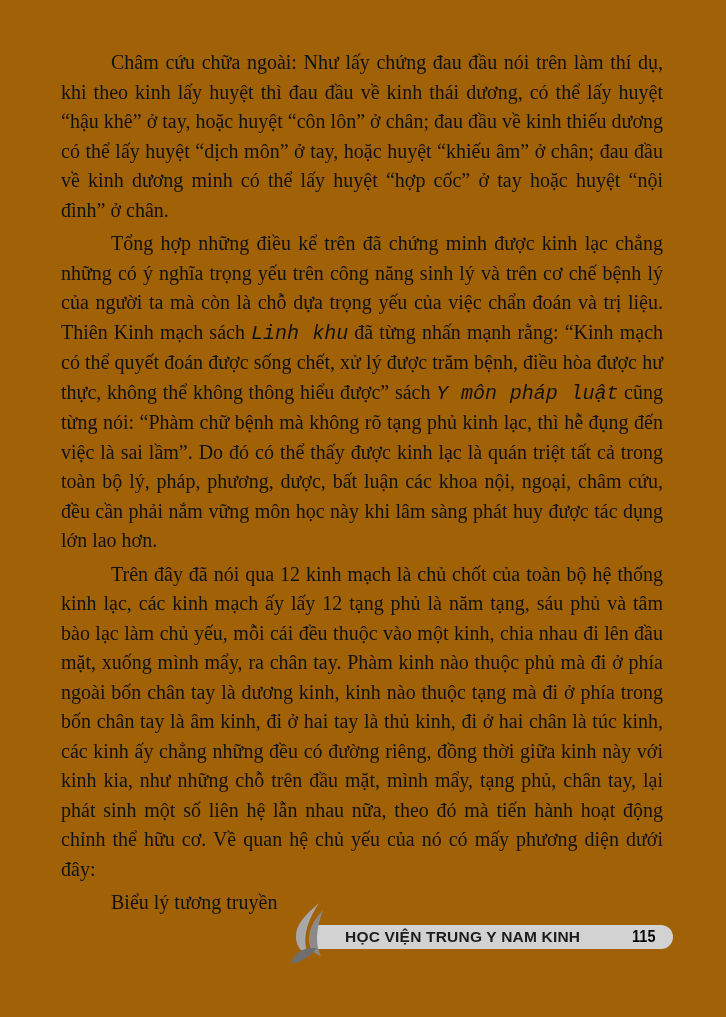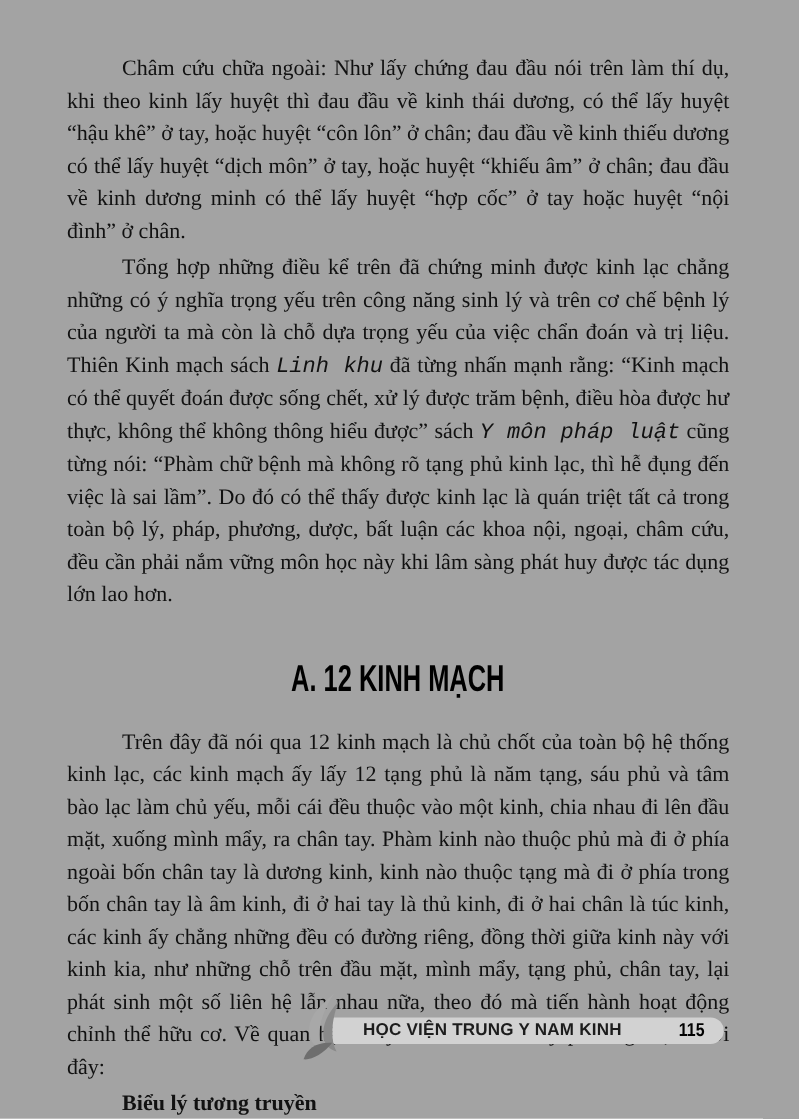"Châm cứu chữa ngoài: Như" .page { background: #a3a3a3 -> #a16207 }
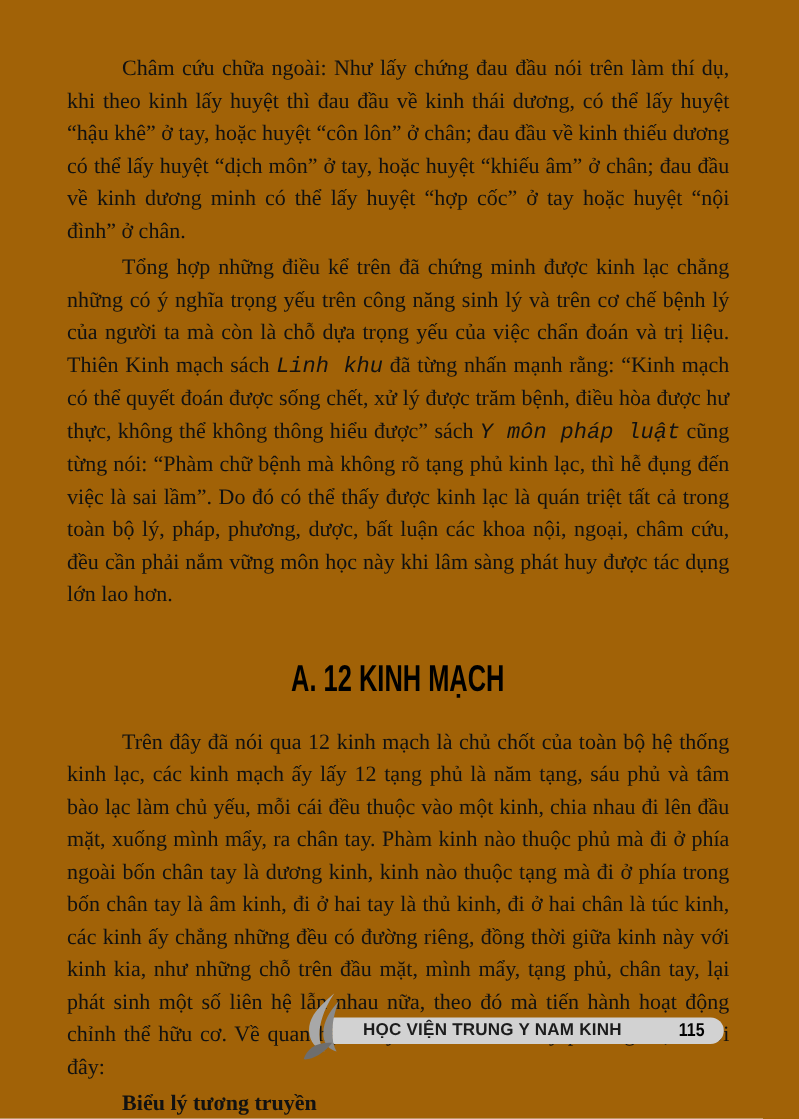"A. 12 KINH MẠCH" h1.section-heading { html: <h1><span>A. 12 KINH MẠCH</span></h1> -> none }
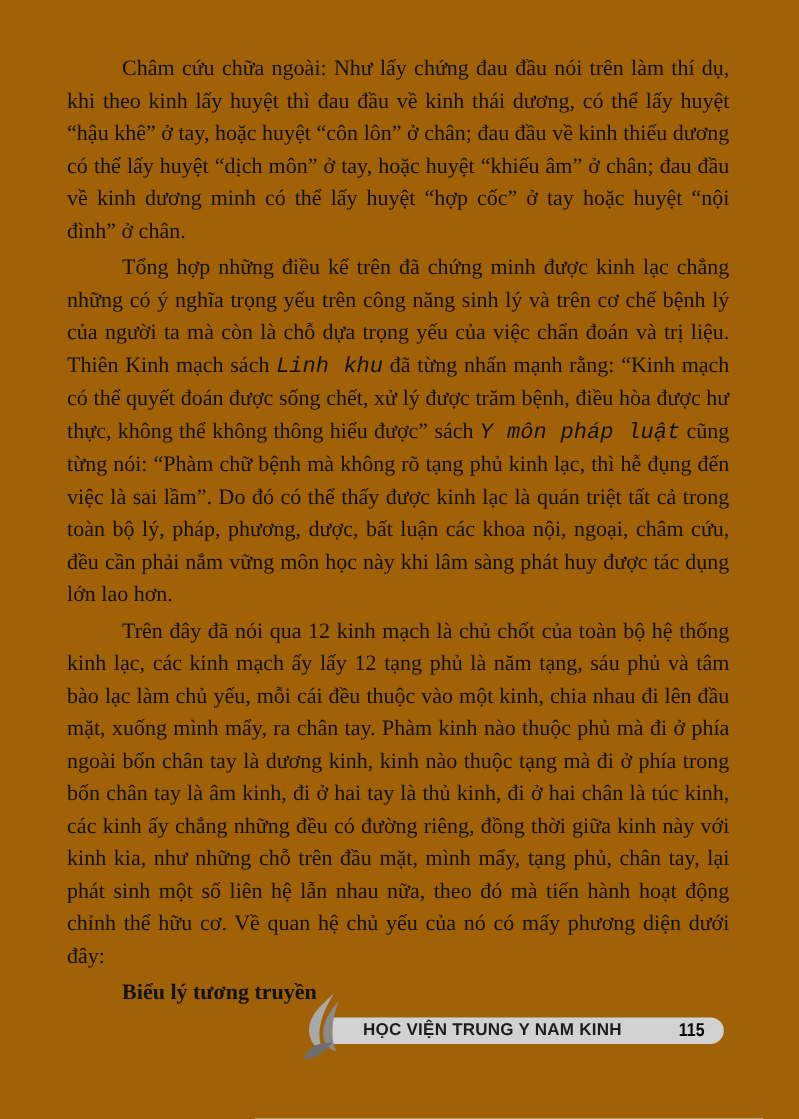"Biểu lý tương truyền" .subheading { font-weight: bold -> normal }
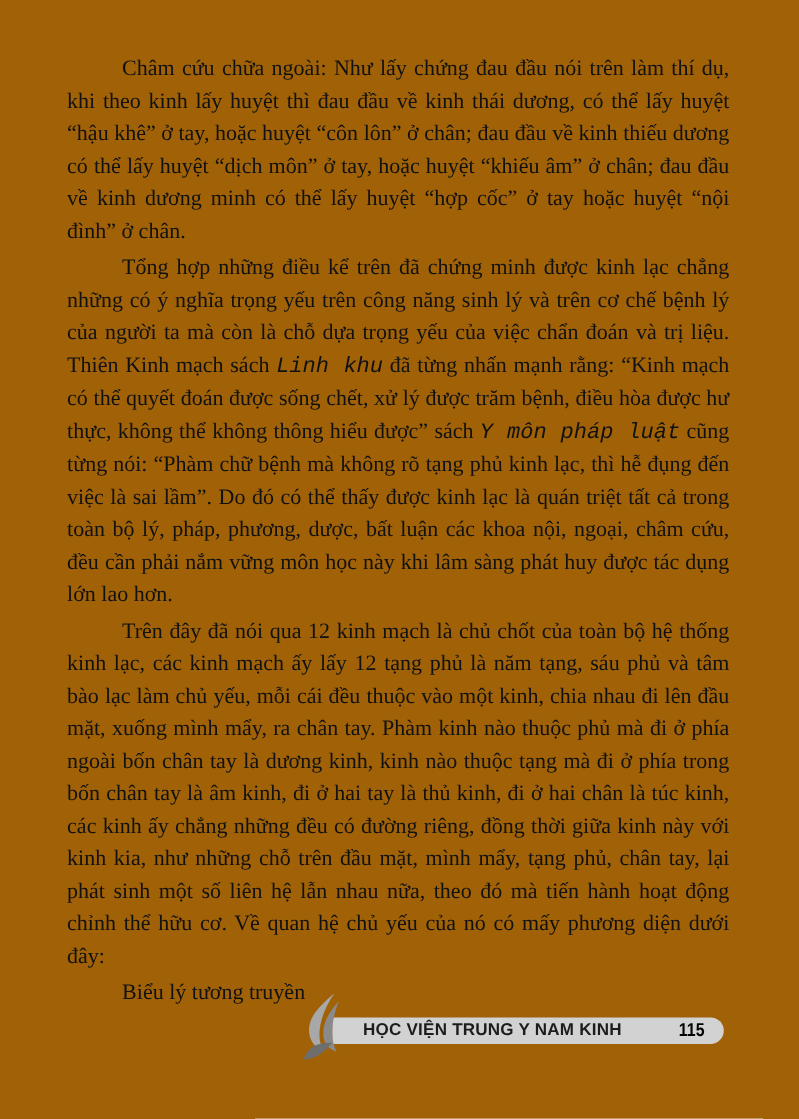"HỌC VIỆN TRUNG Y NAM" .footer { left: 0 -> 15px }
